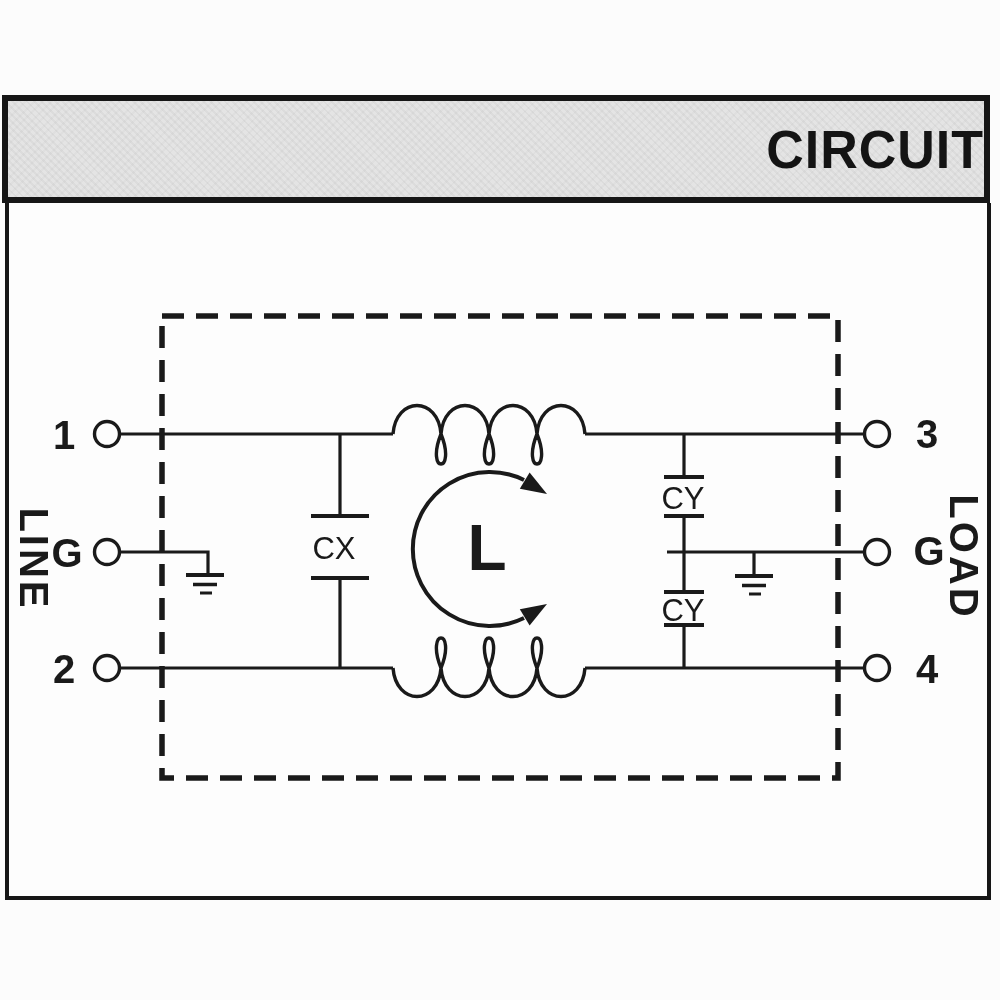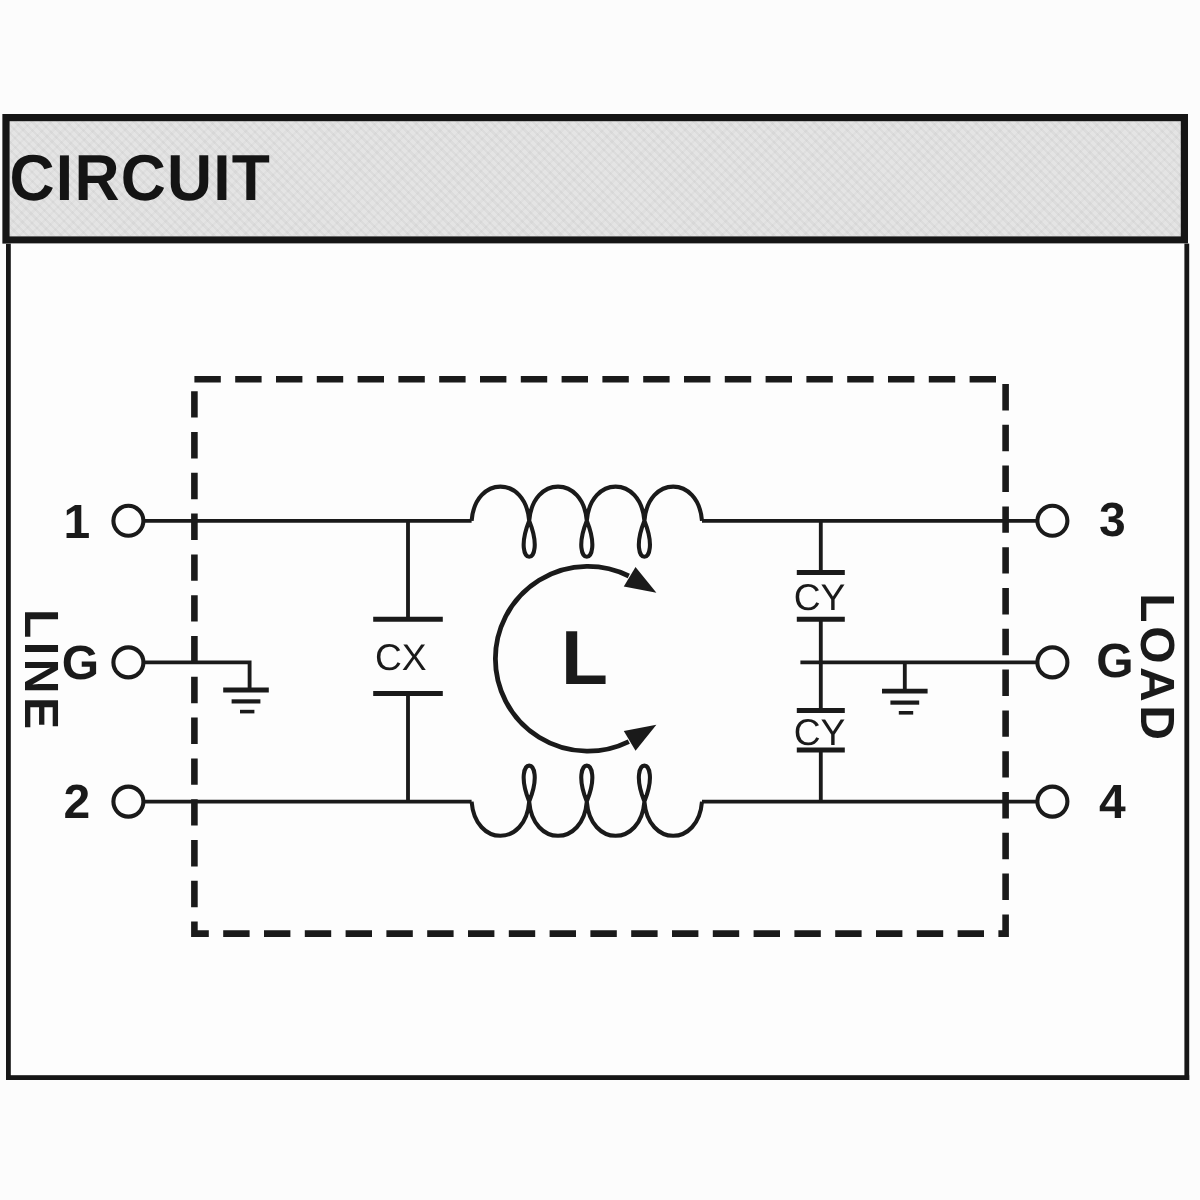"CIRCUIT" .title-bar { justify-content: flex-start -> flex-end }
